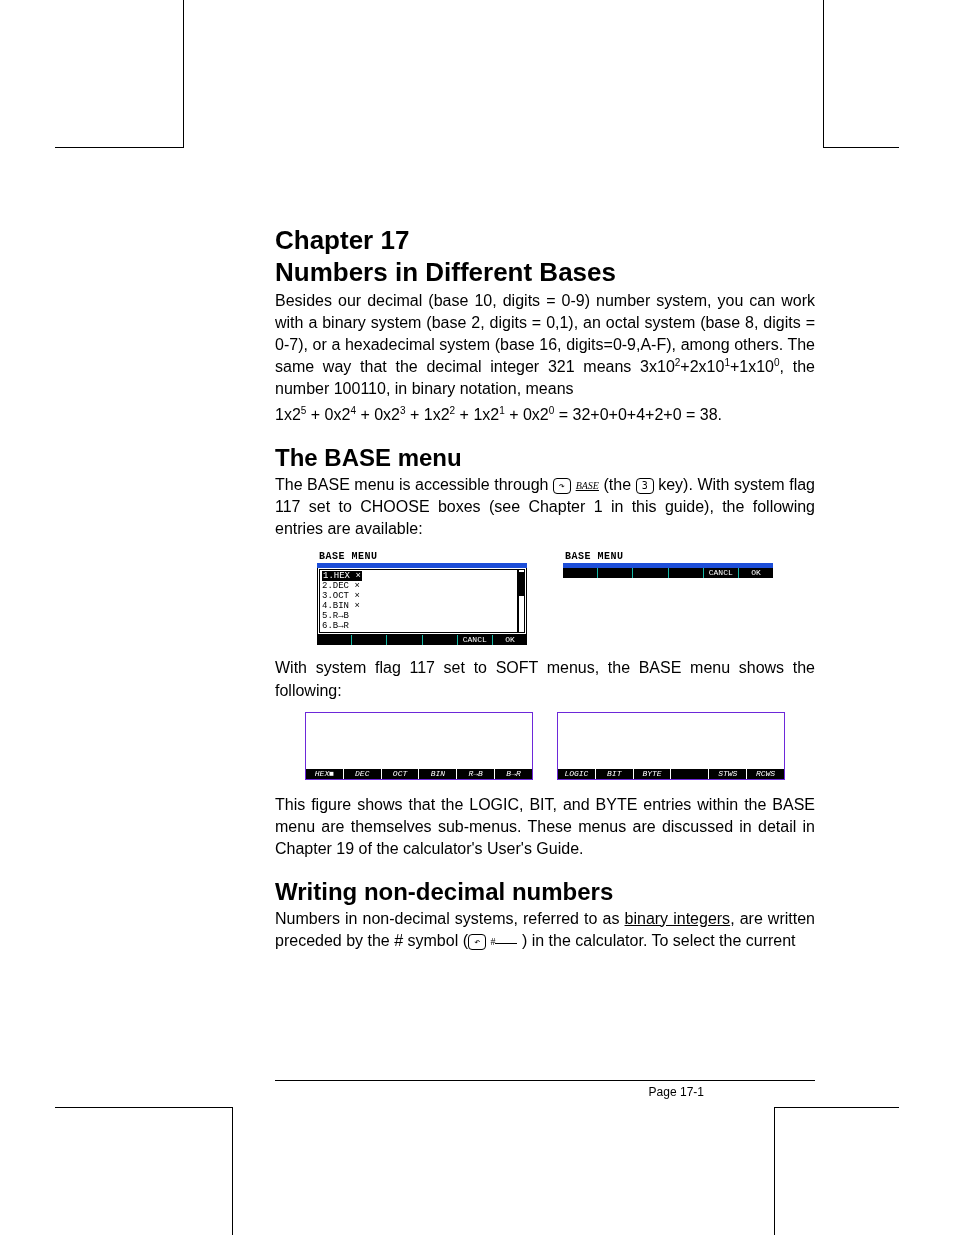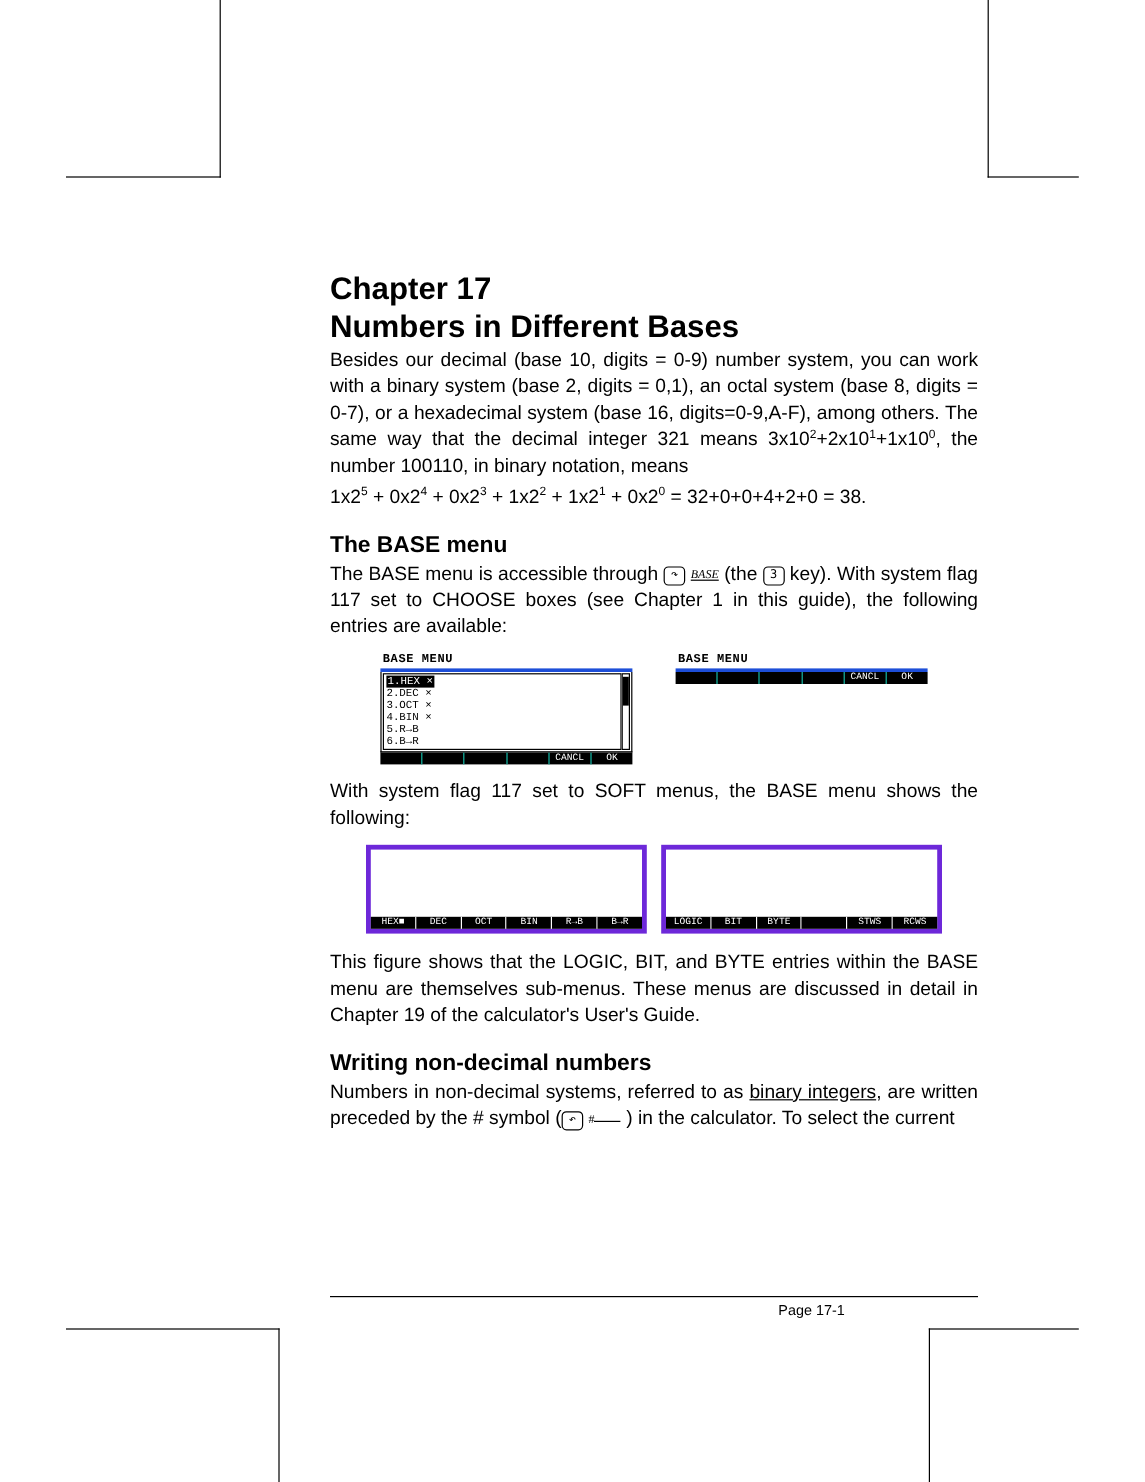"The BASE menu" h2 { font-size: 19px -> 24px }
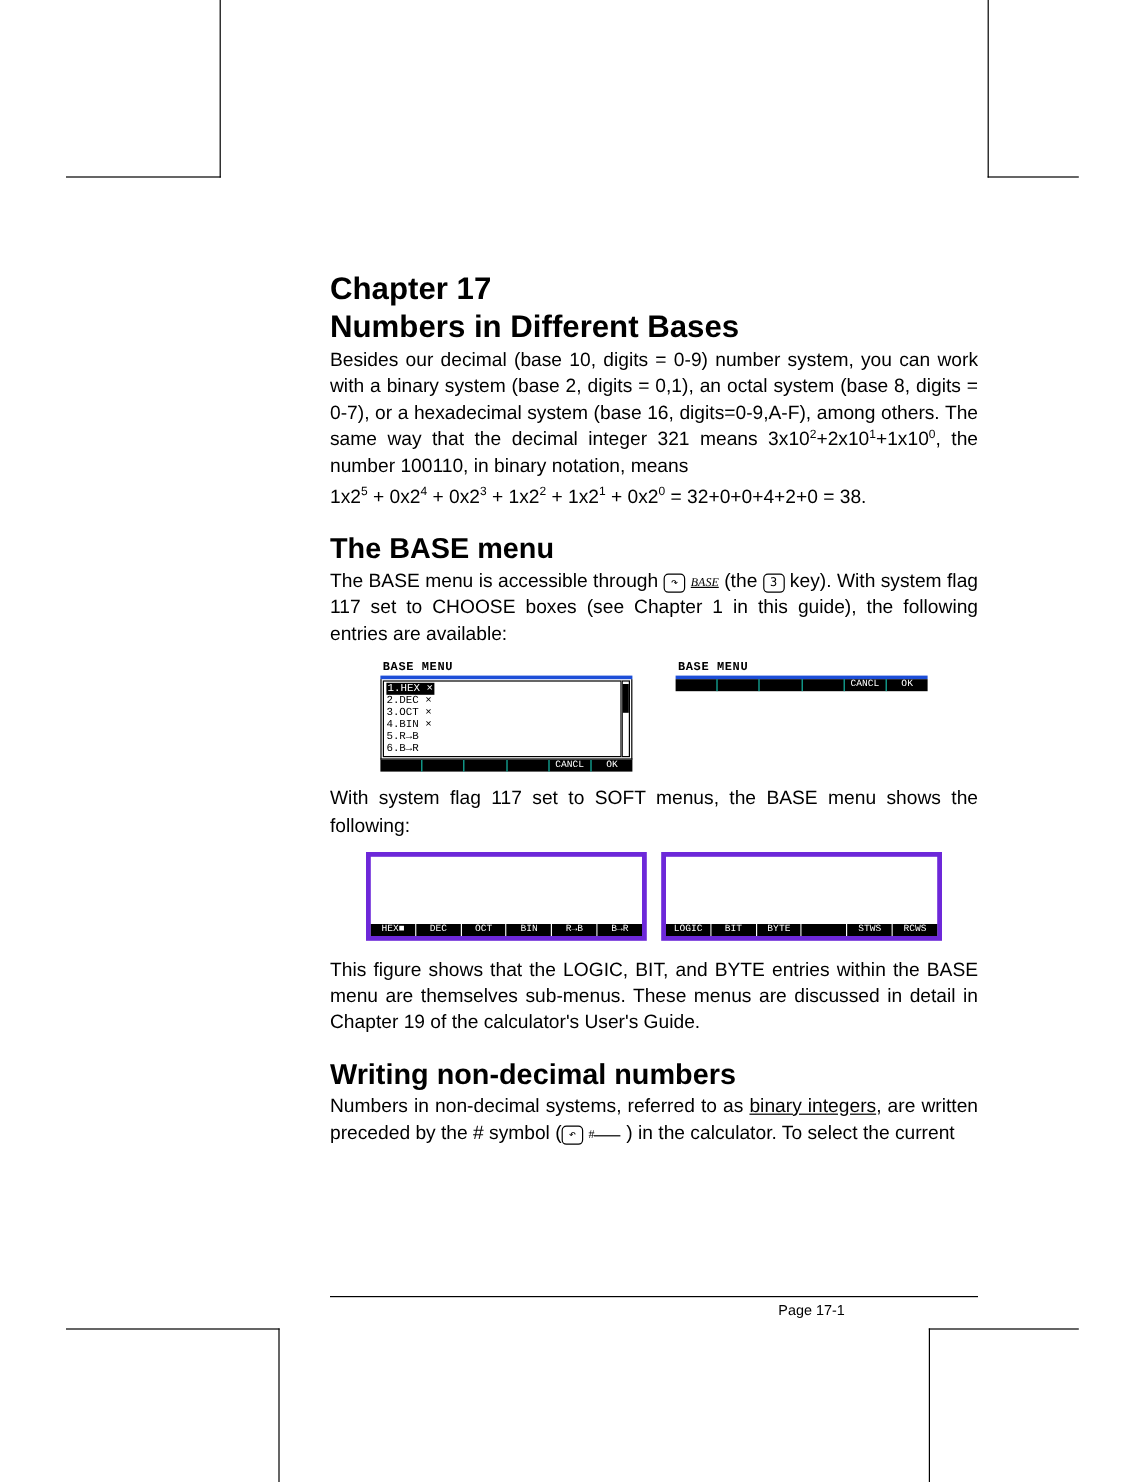"BASE MENU" .lcd-title { border-bottom: 3px solid #1d4ed8 -> 5px solid #1d4ed8 }
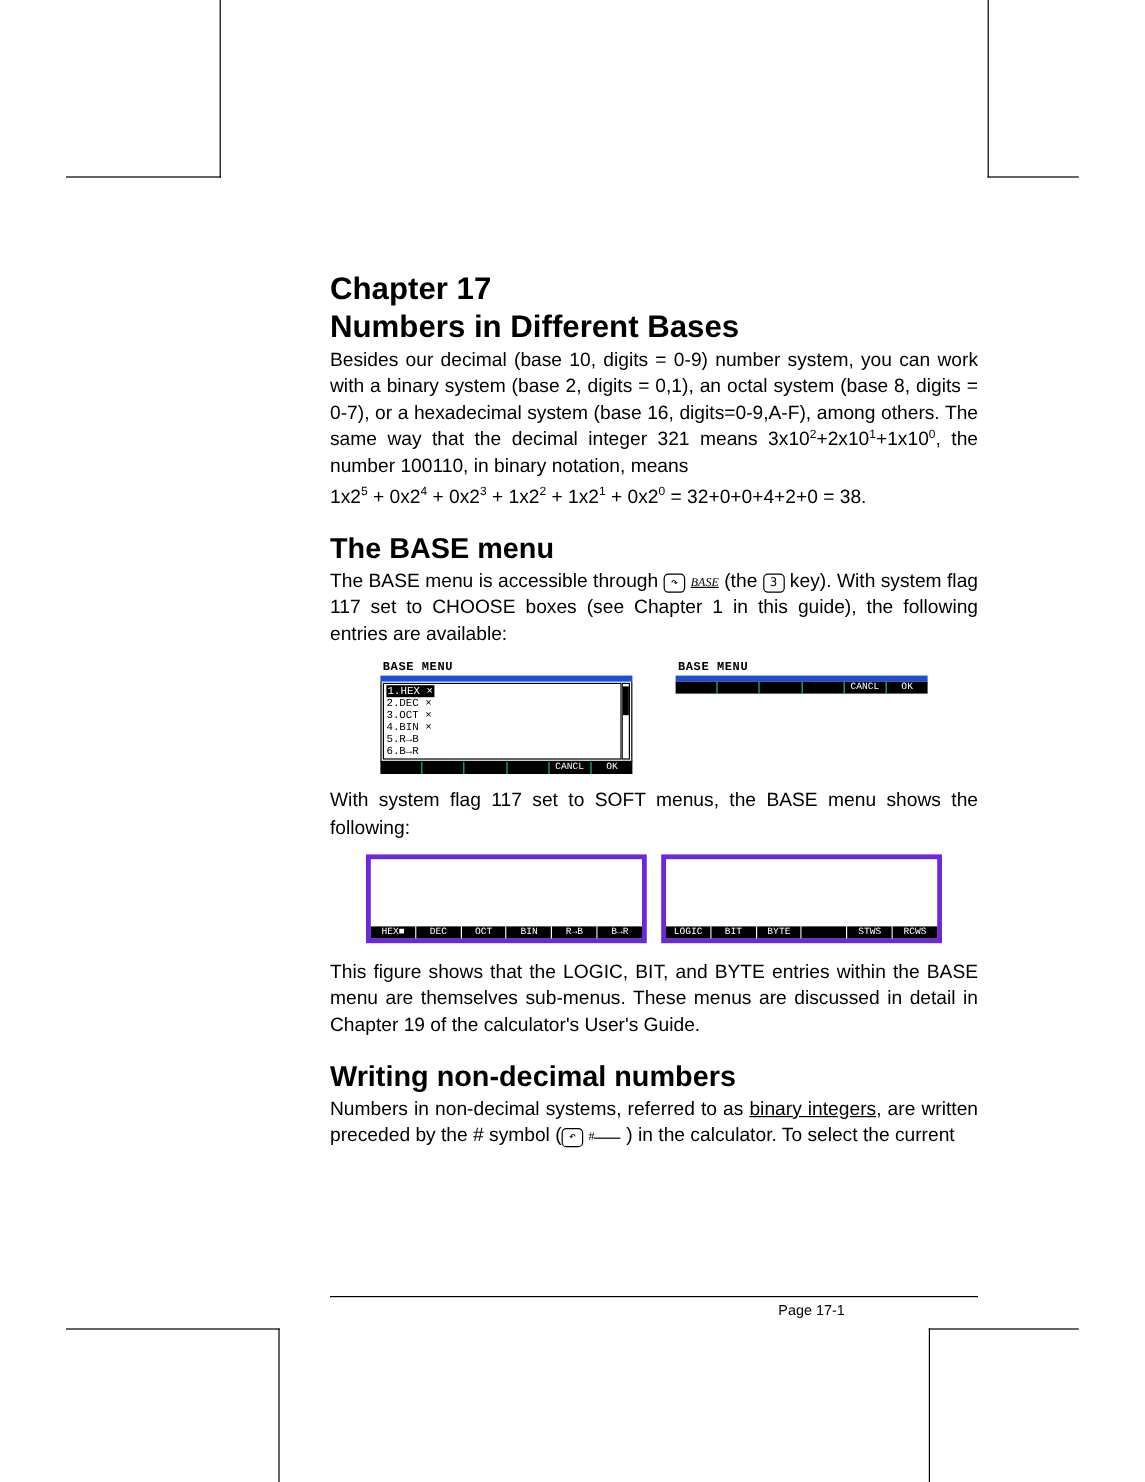"HEX■" .soft-panel { border: 4px solid #6d28d9 -> 1px solid #6d28d9; font-style: none -> italic }
